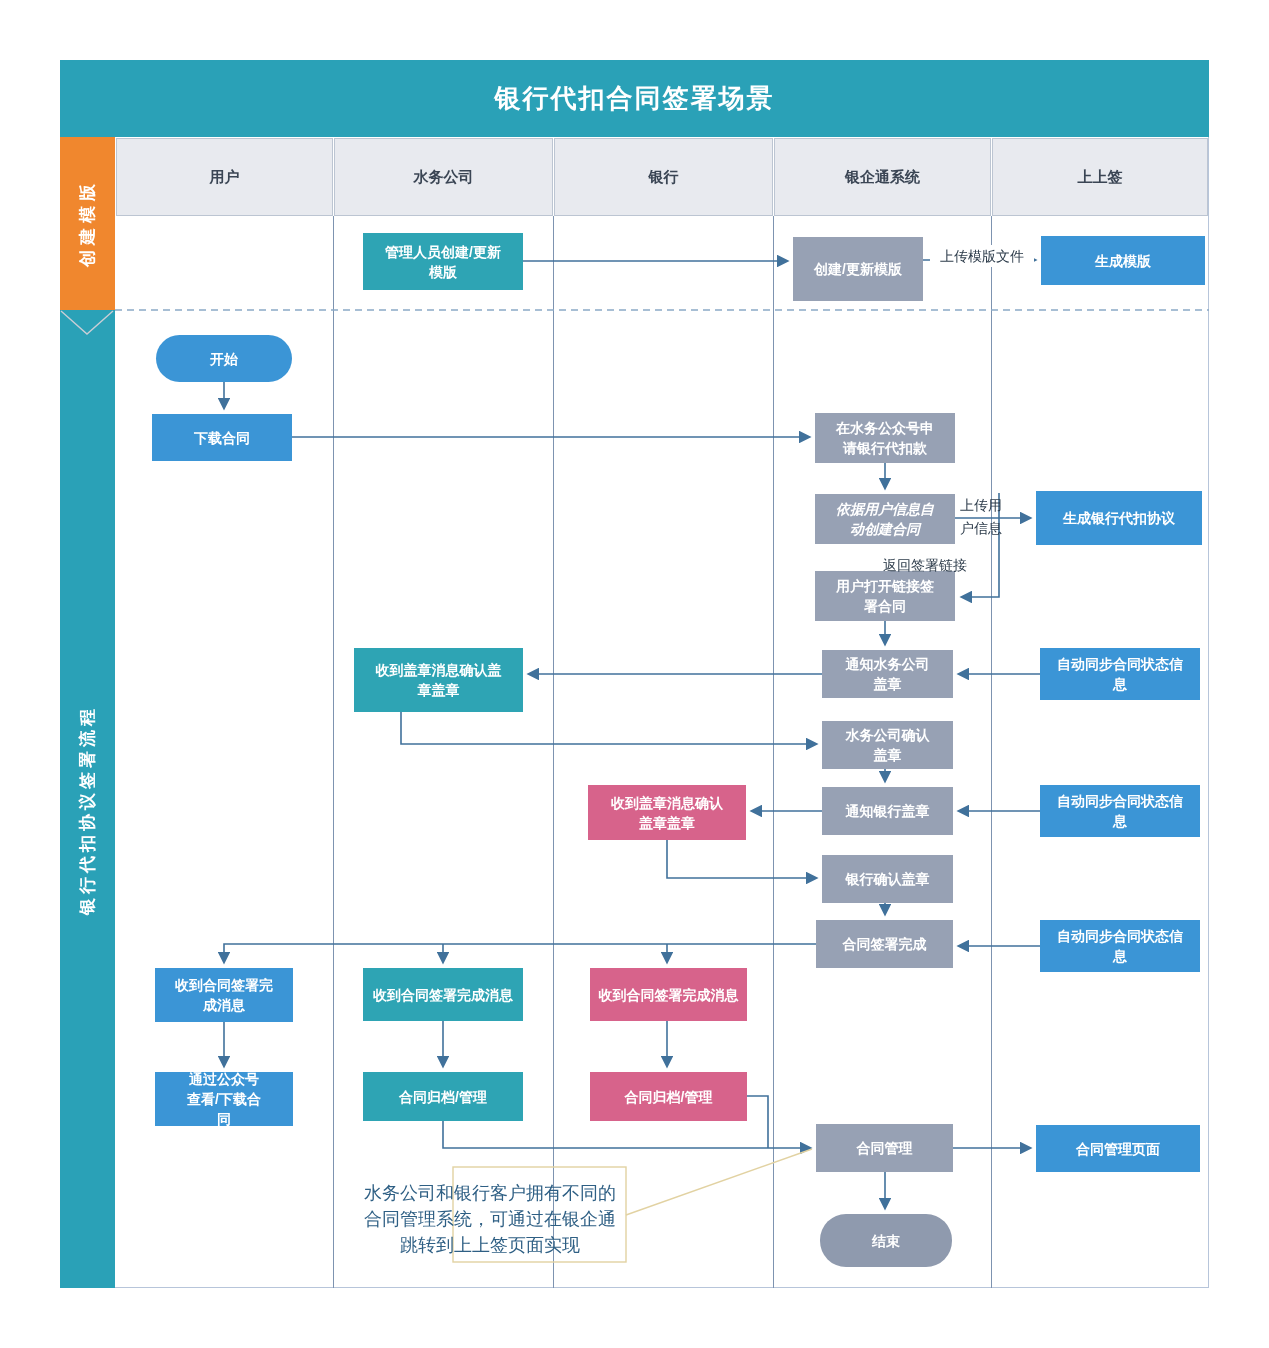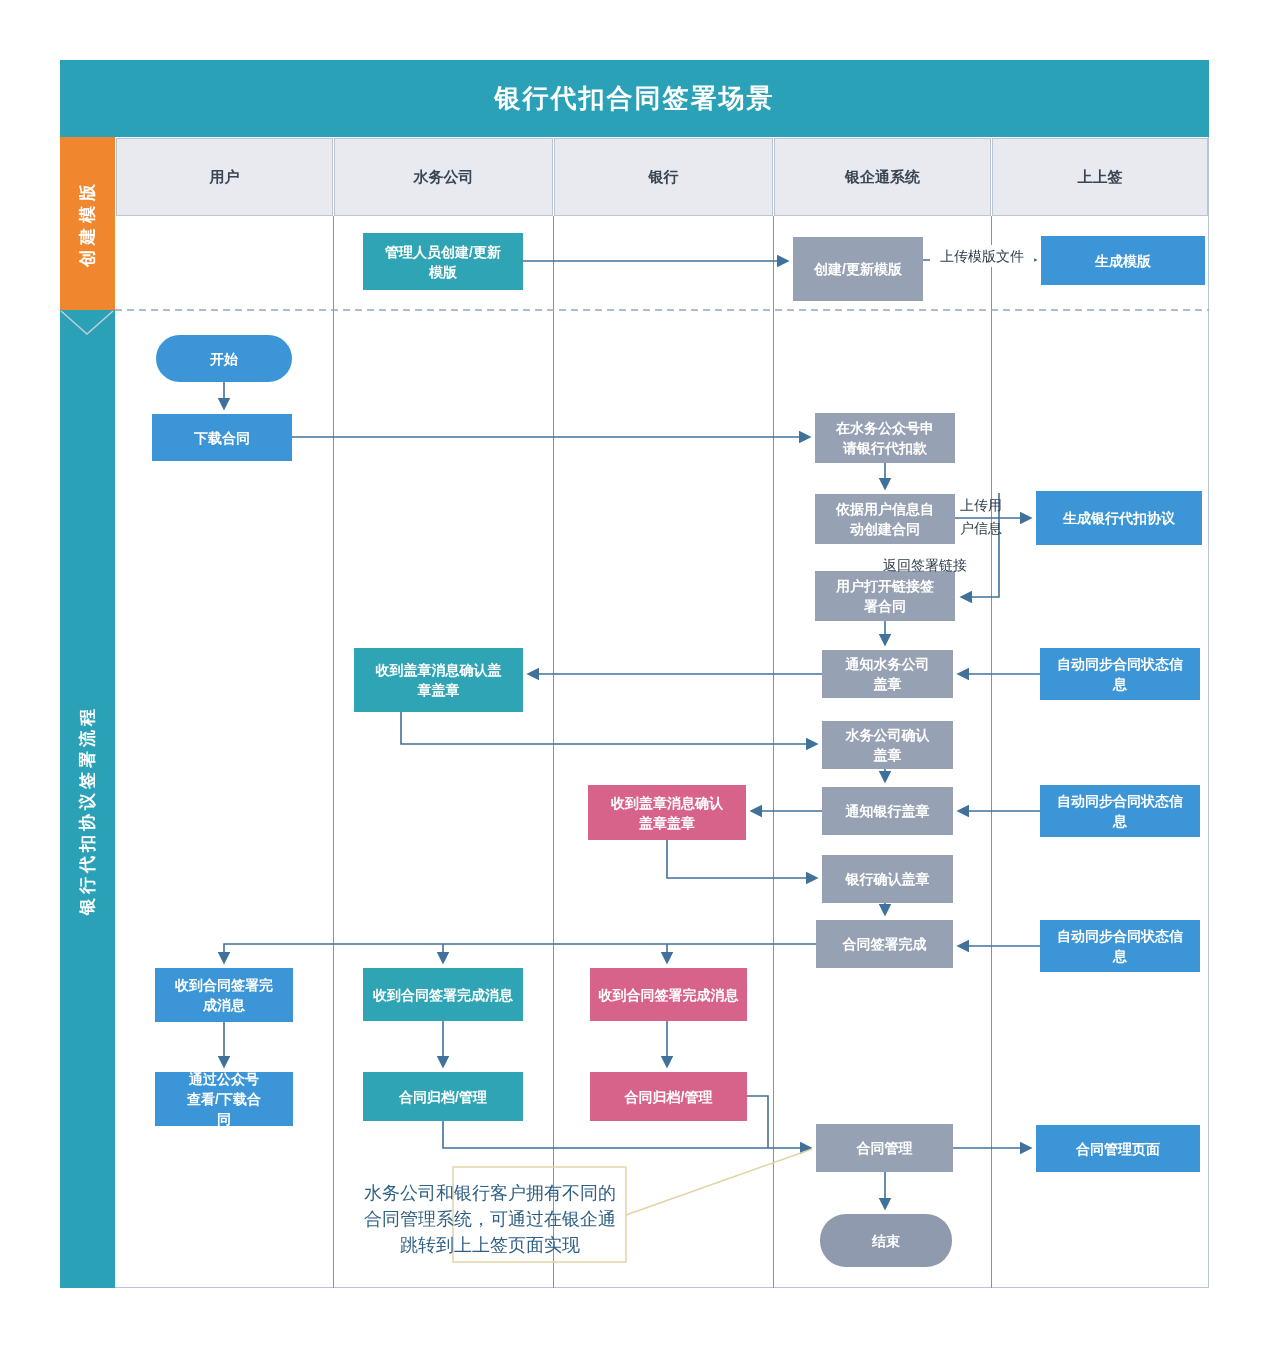"依据用户信息自动创建合同" div.node { font-style: none -> italic }
